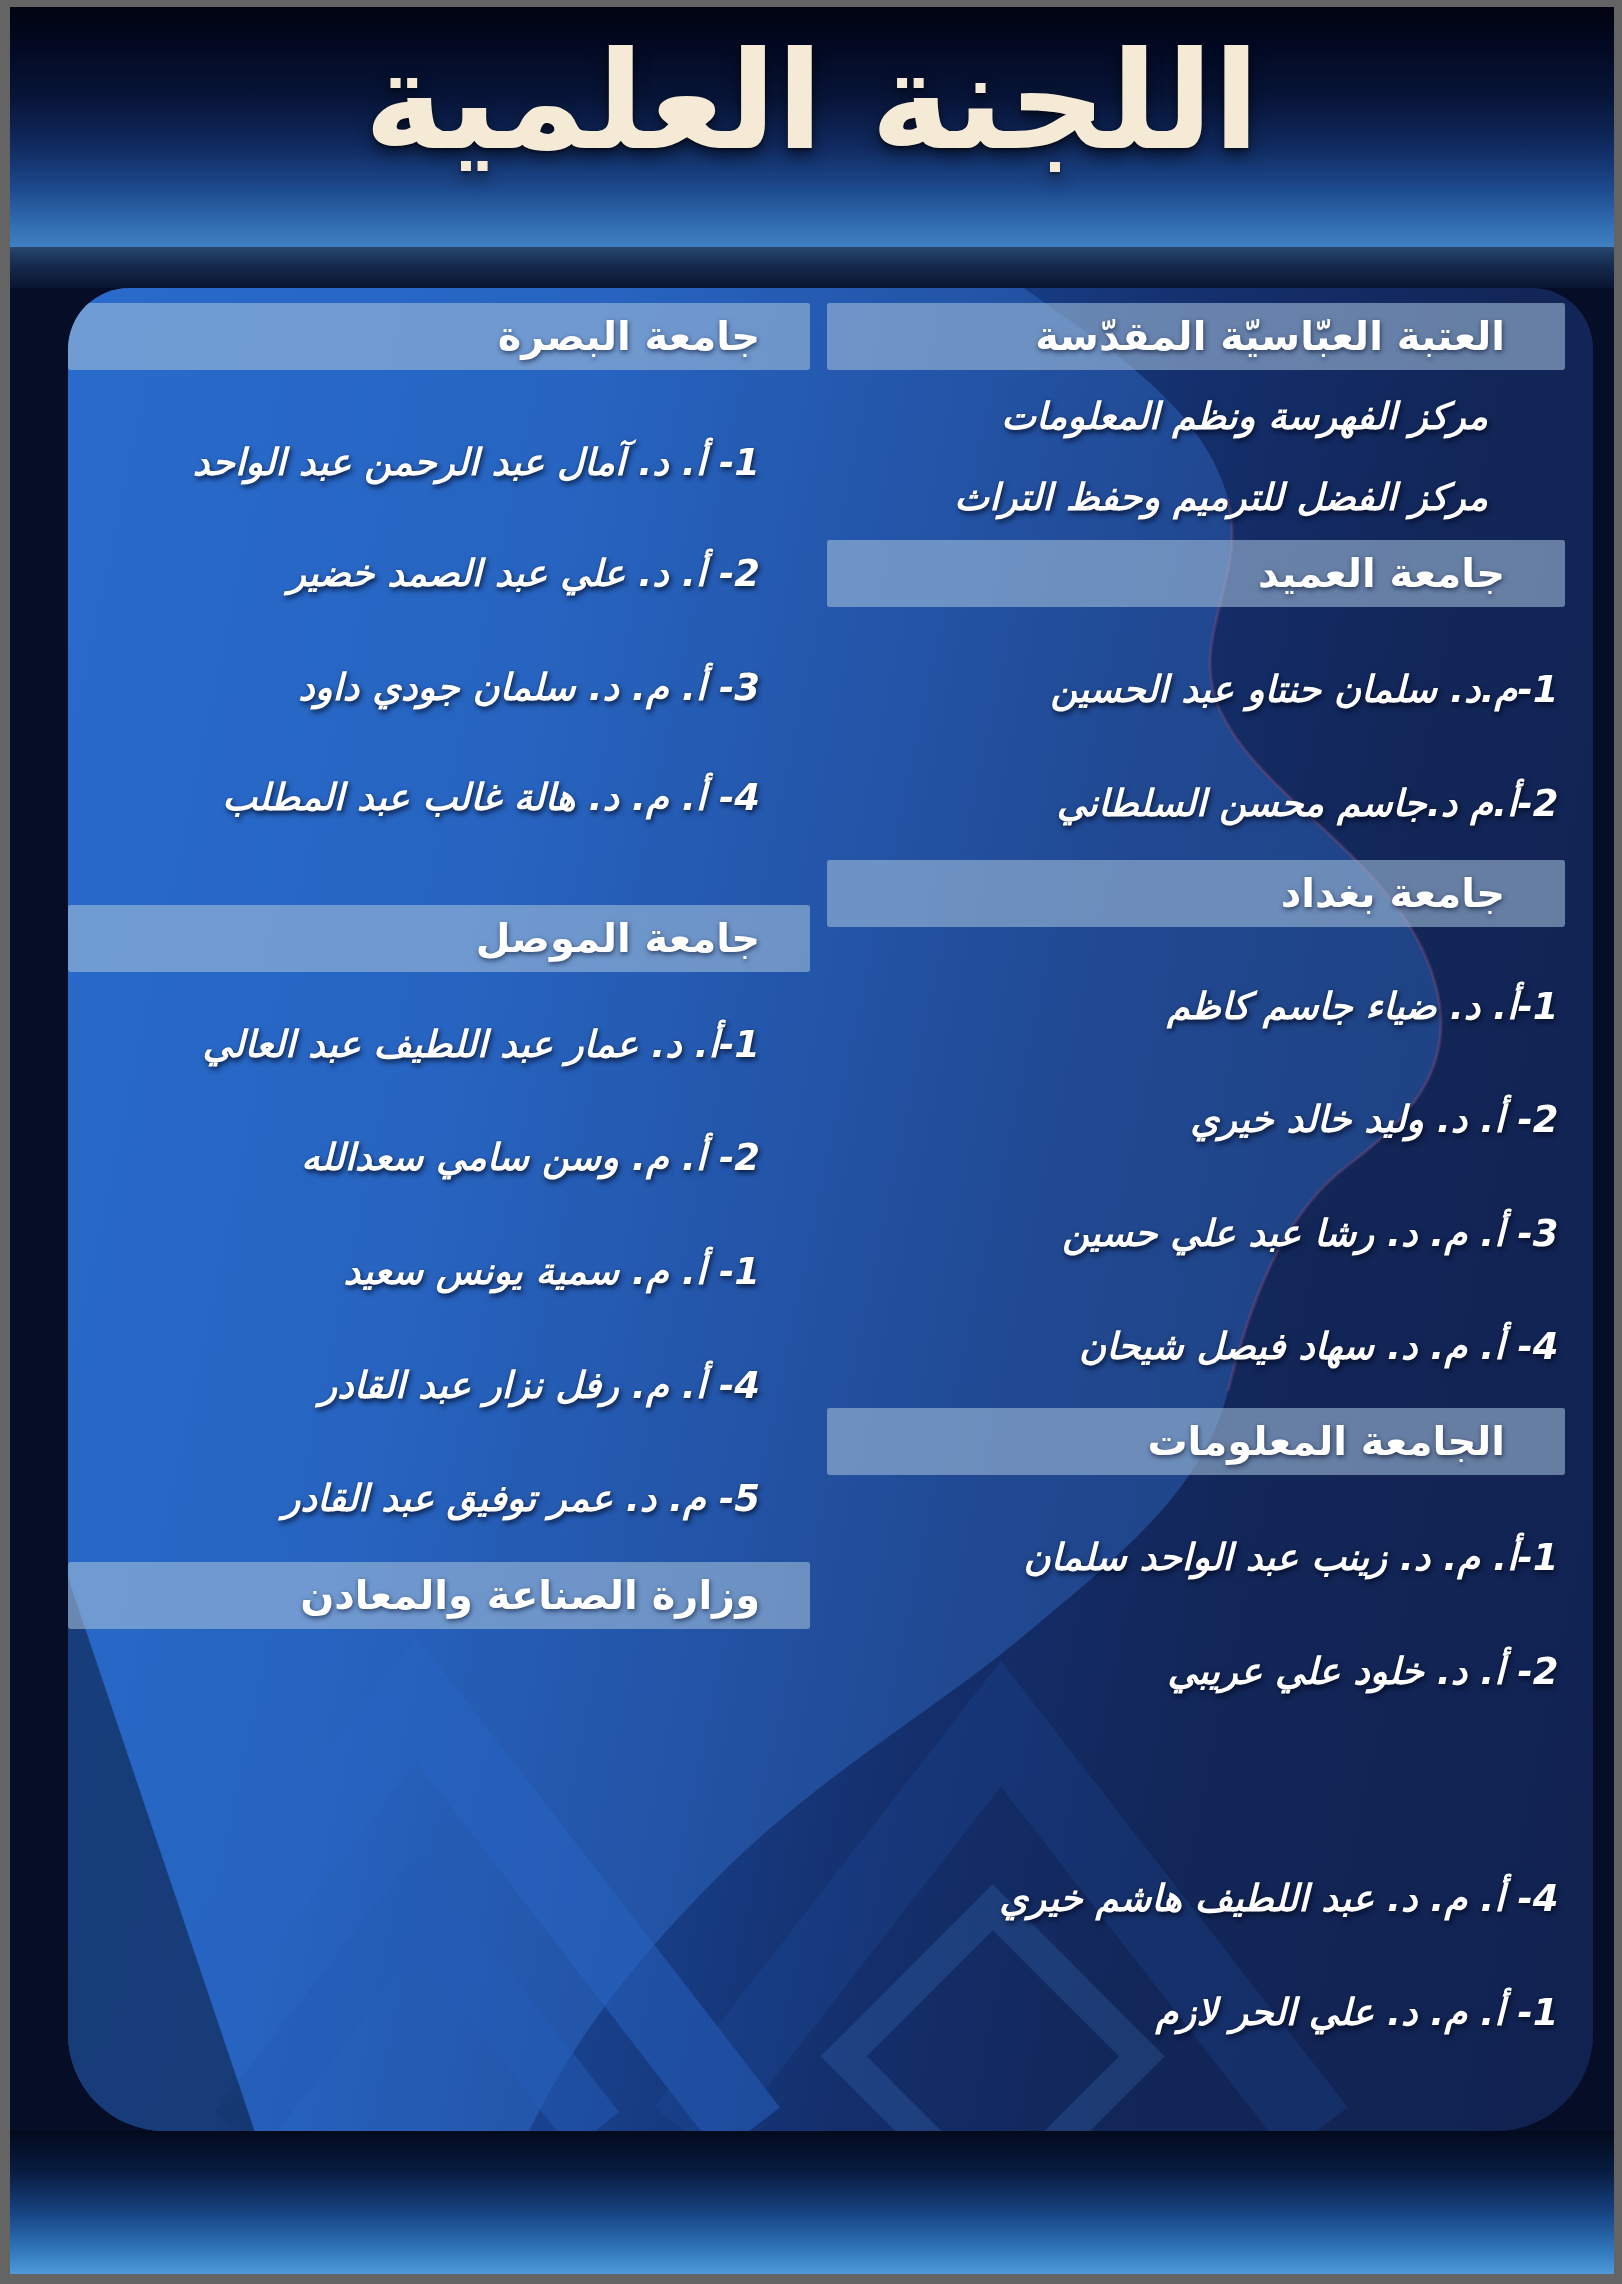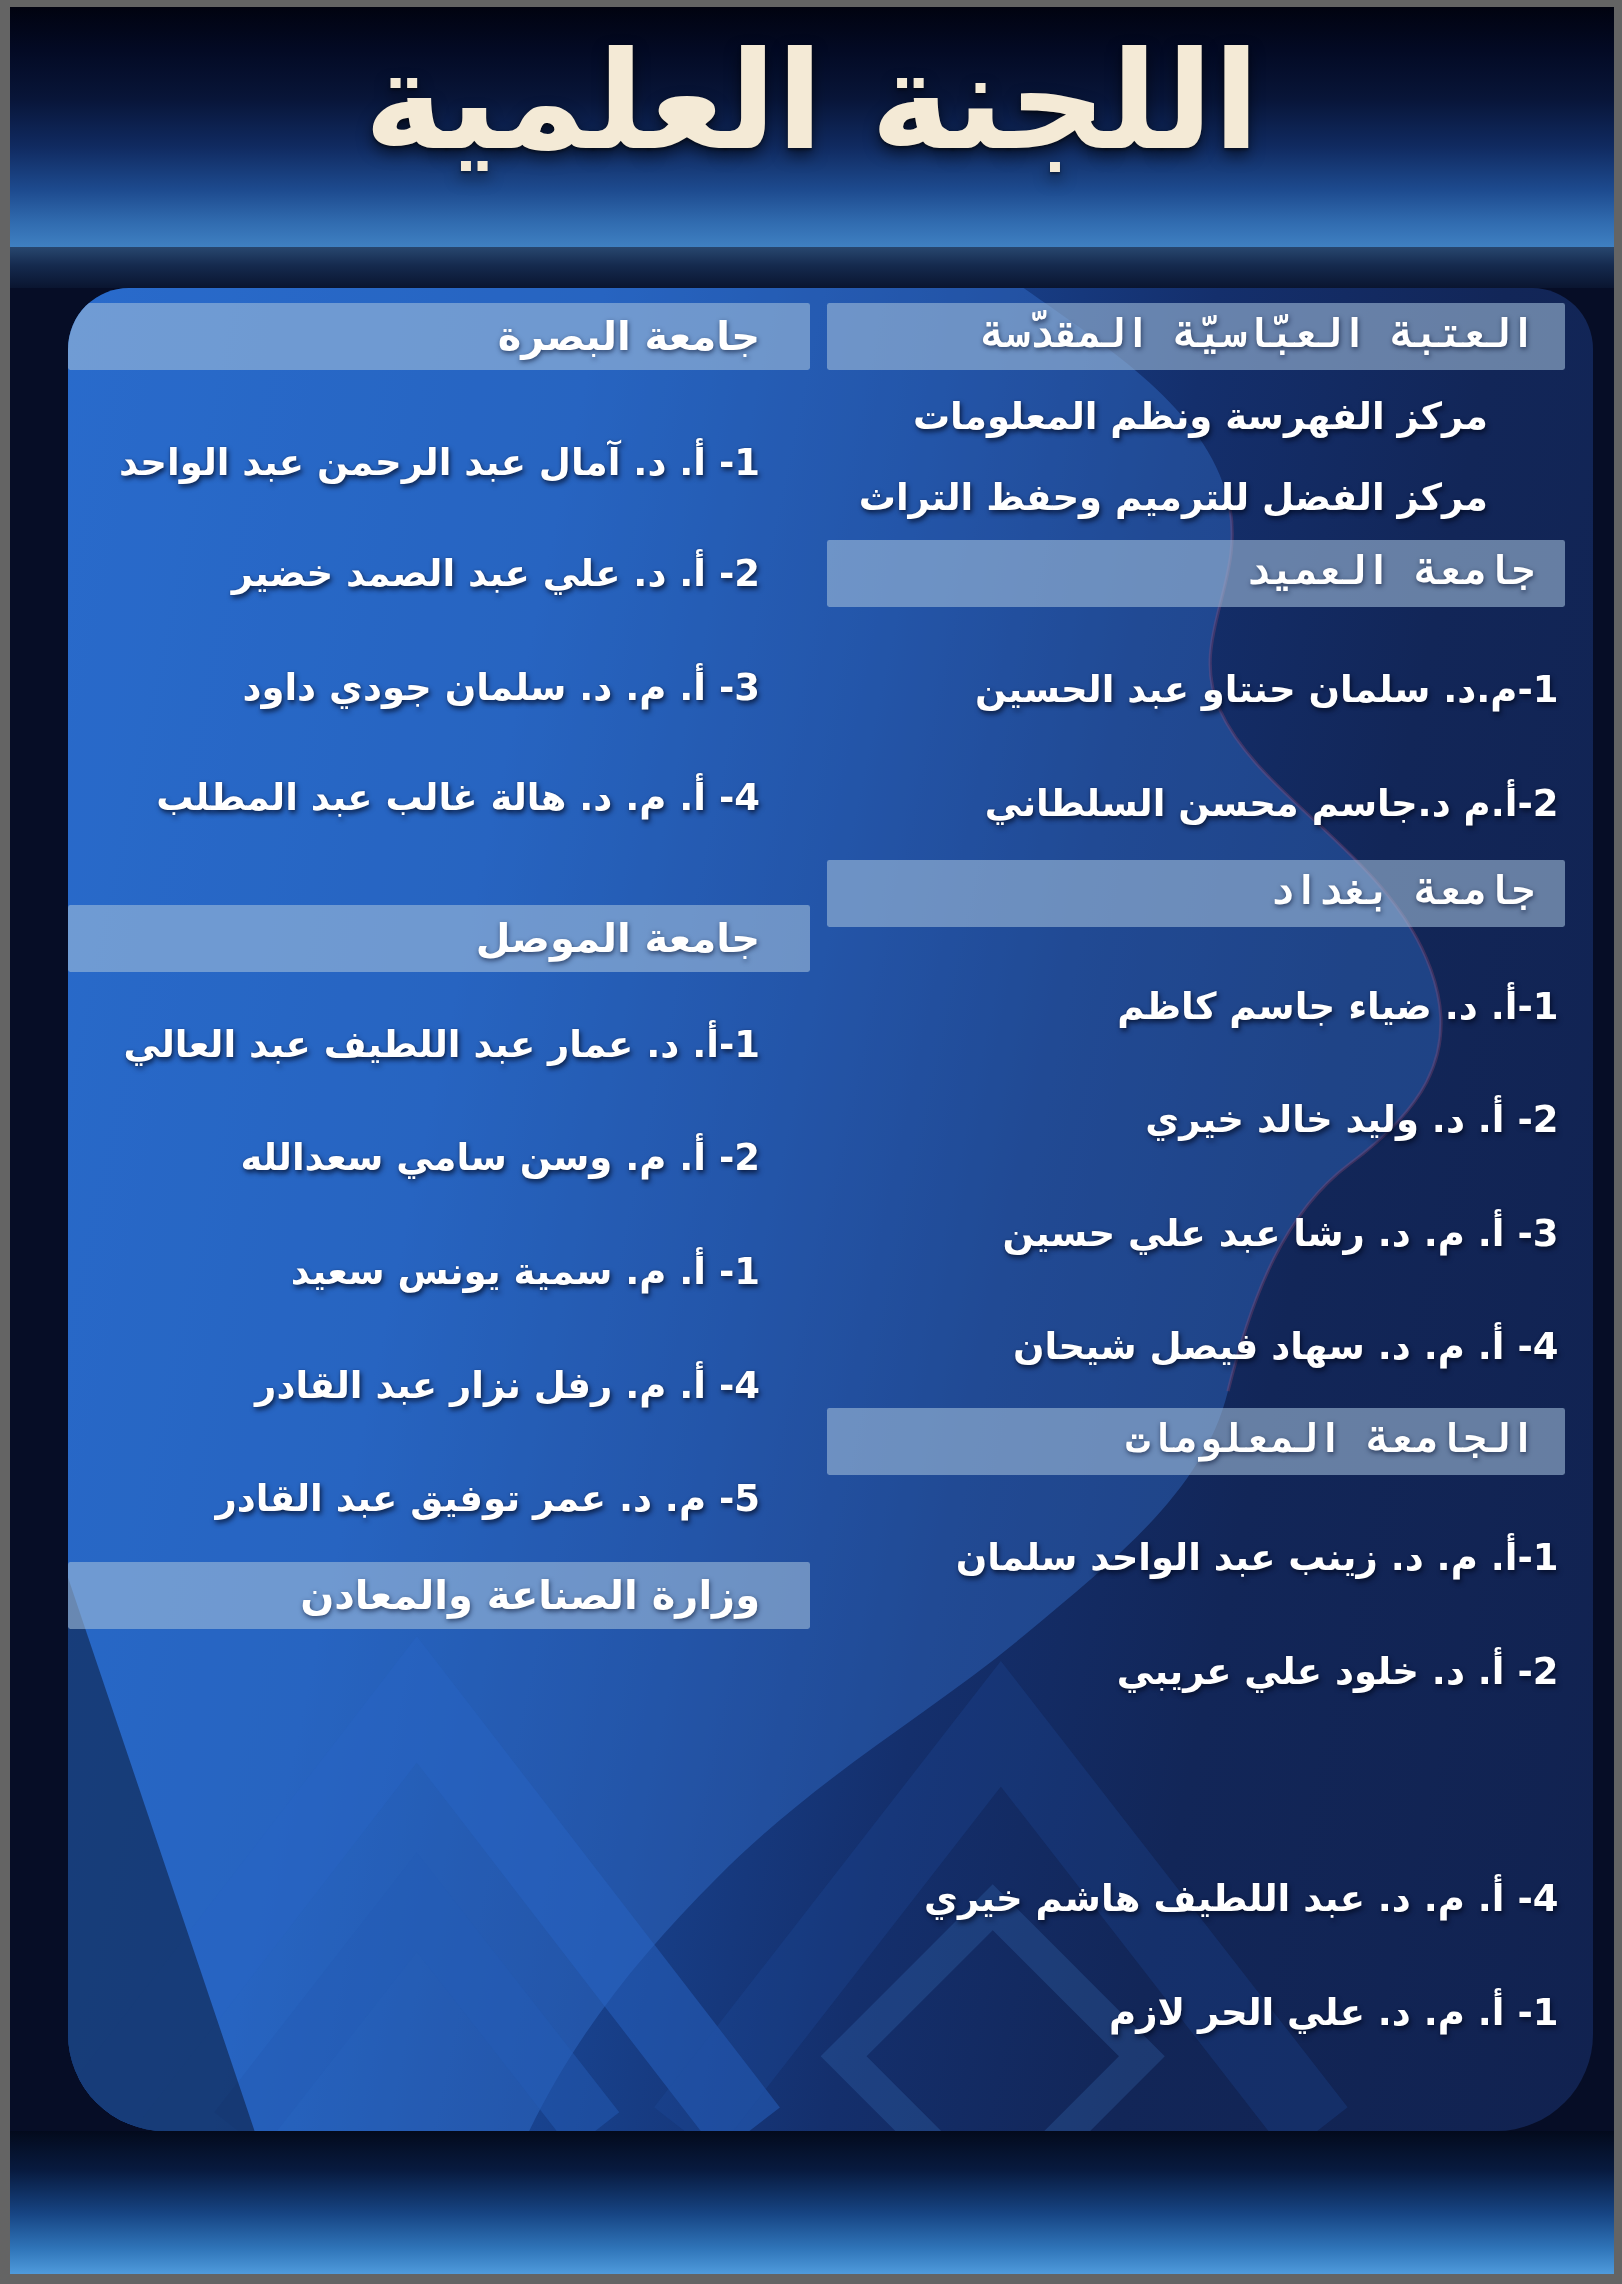"العتبة العبّاسيّة المقدّسة" .band.pr2 { font-family: Liberation Mono, monospace -> none; padding-right: 30px -> 60px }
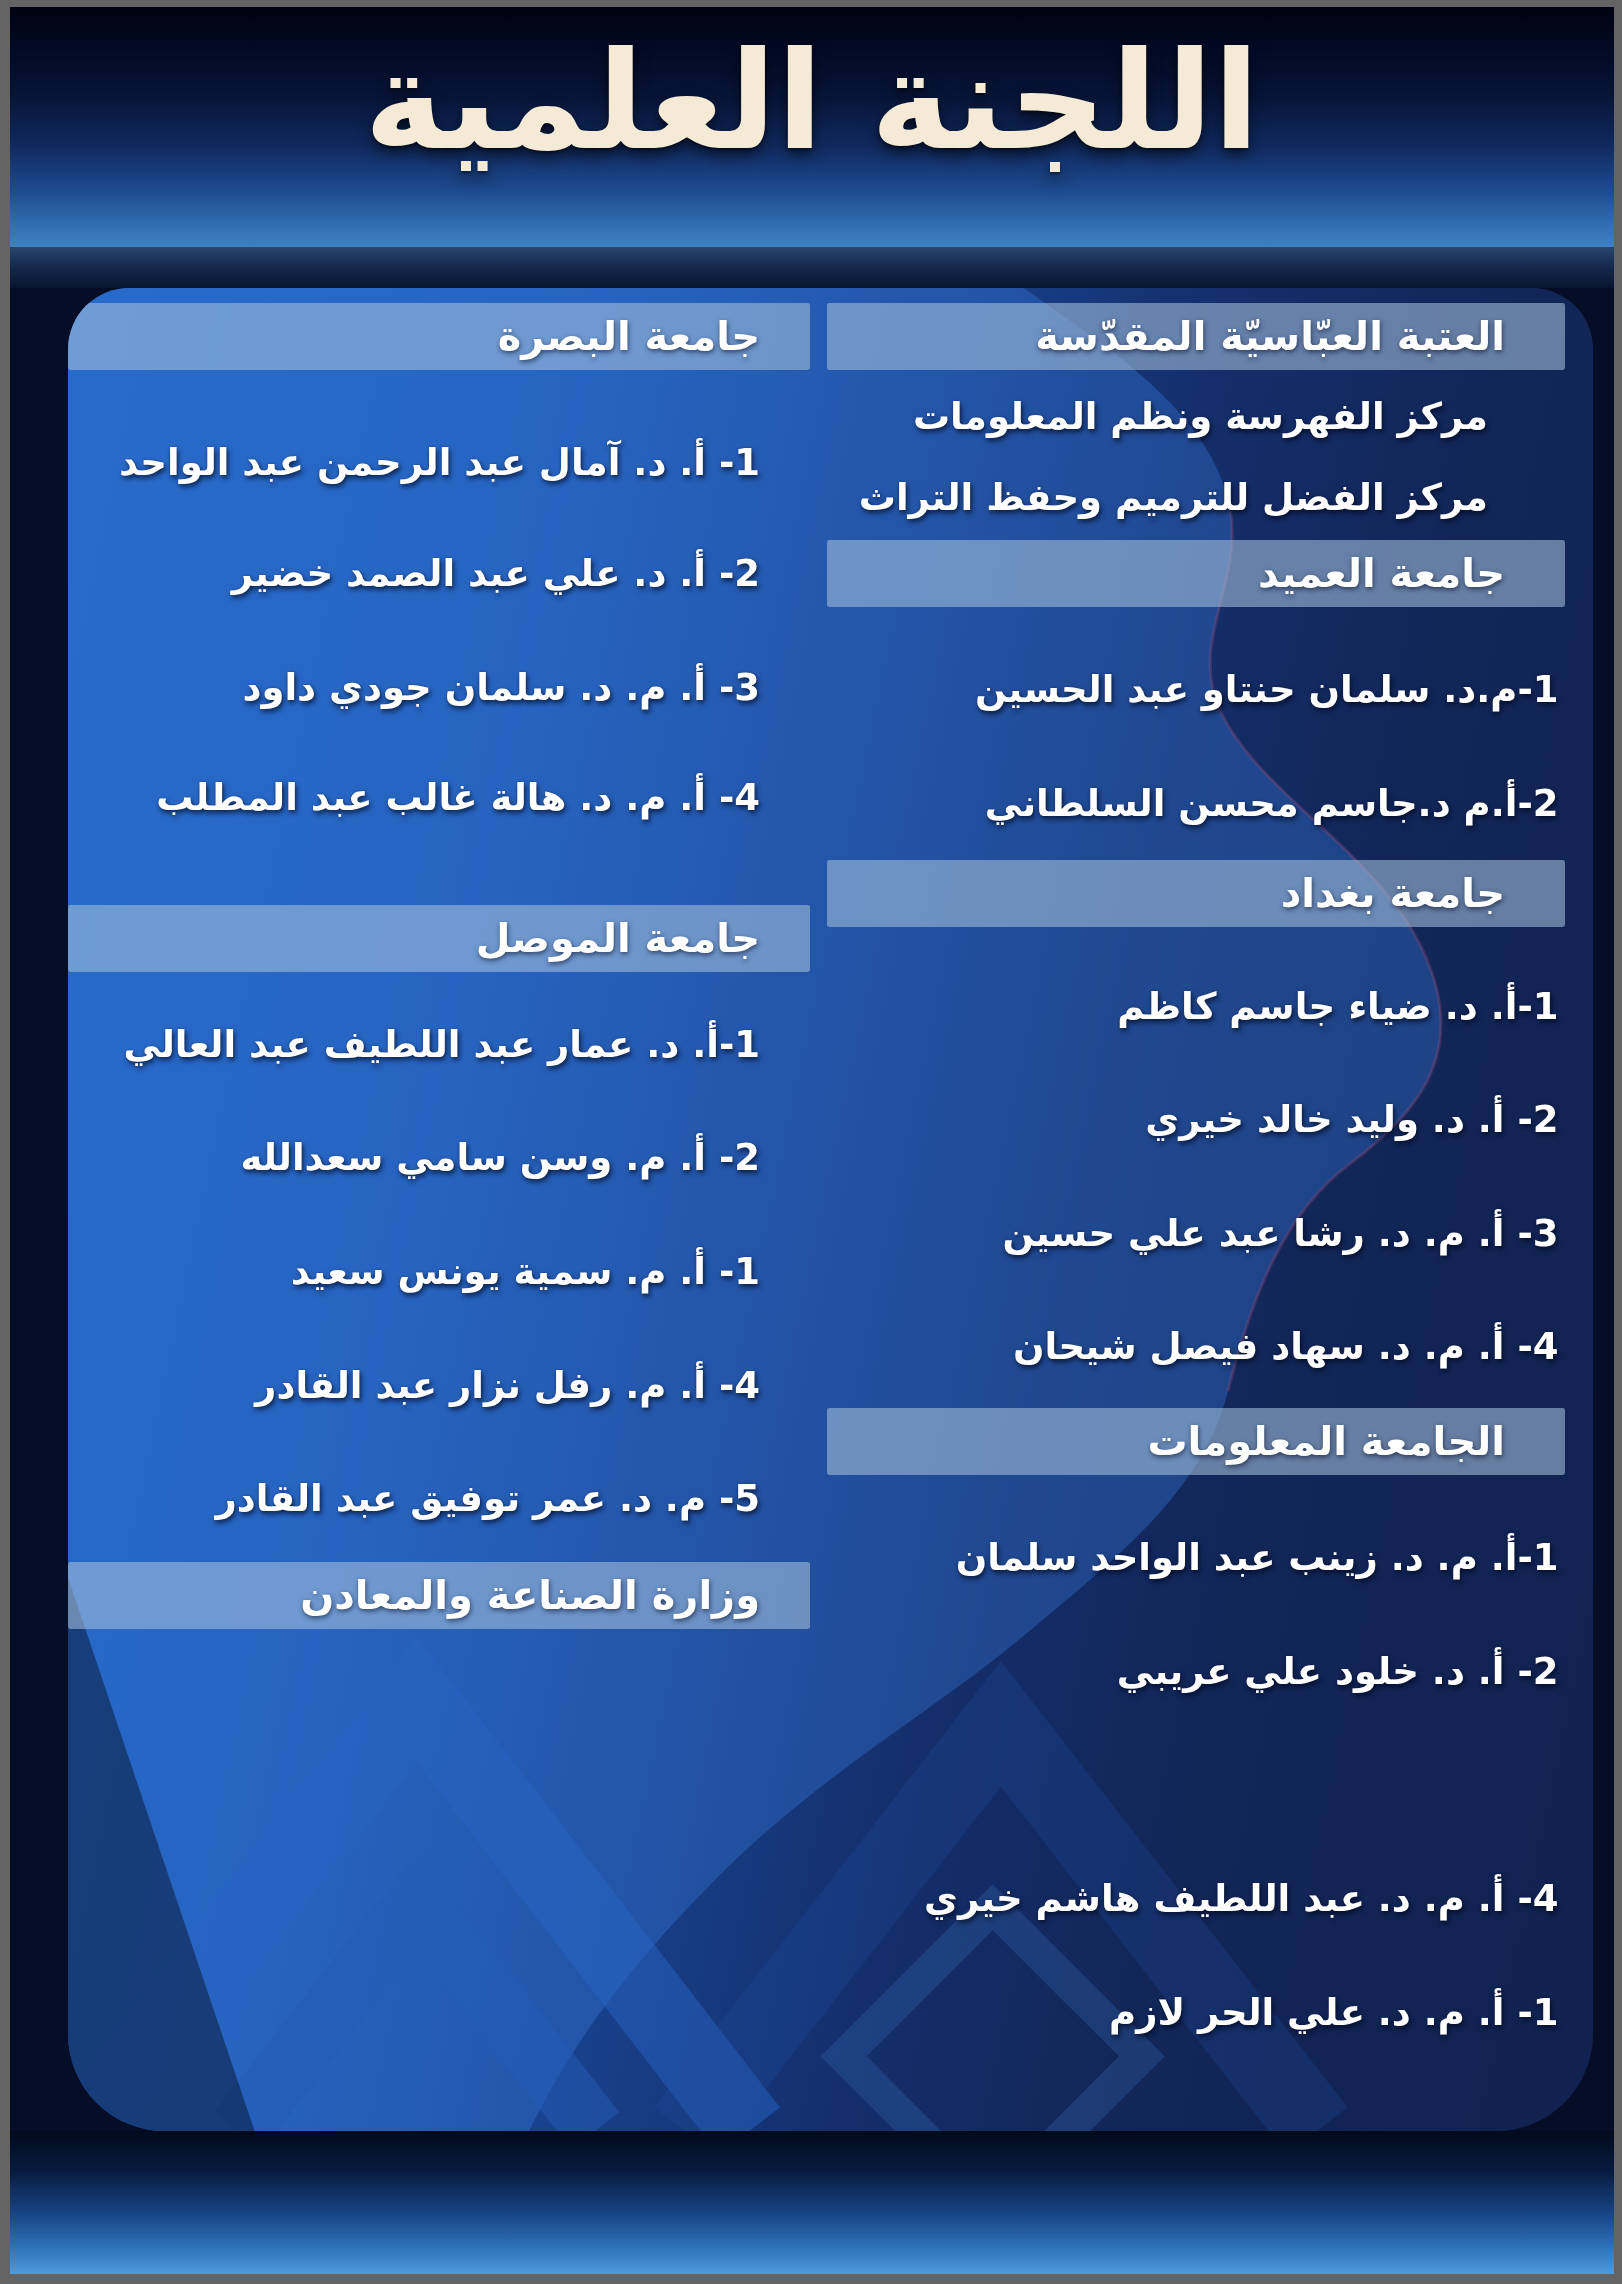"مركز الفهرسة ونظم المعلومات" .item { font-style: none -> italic }
